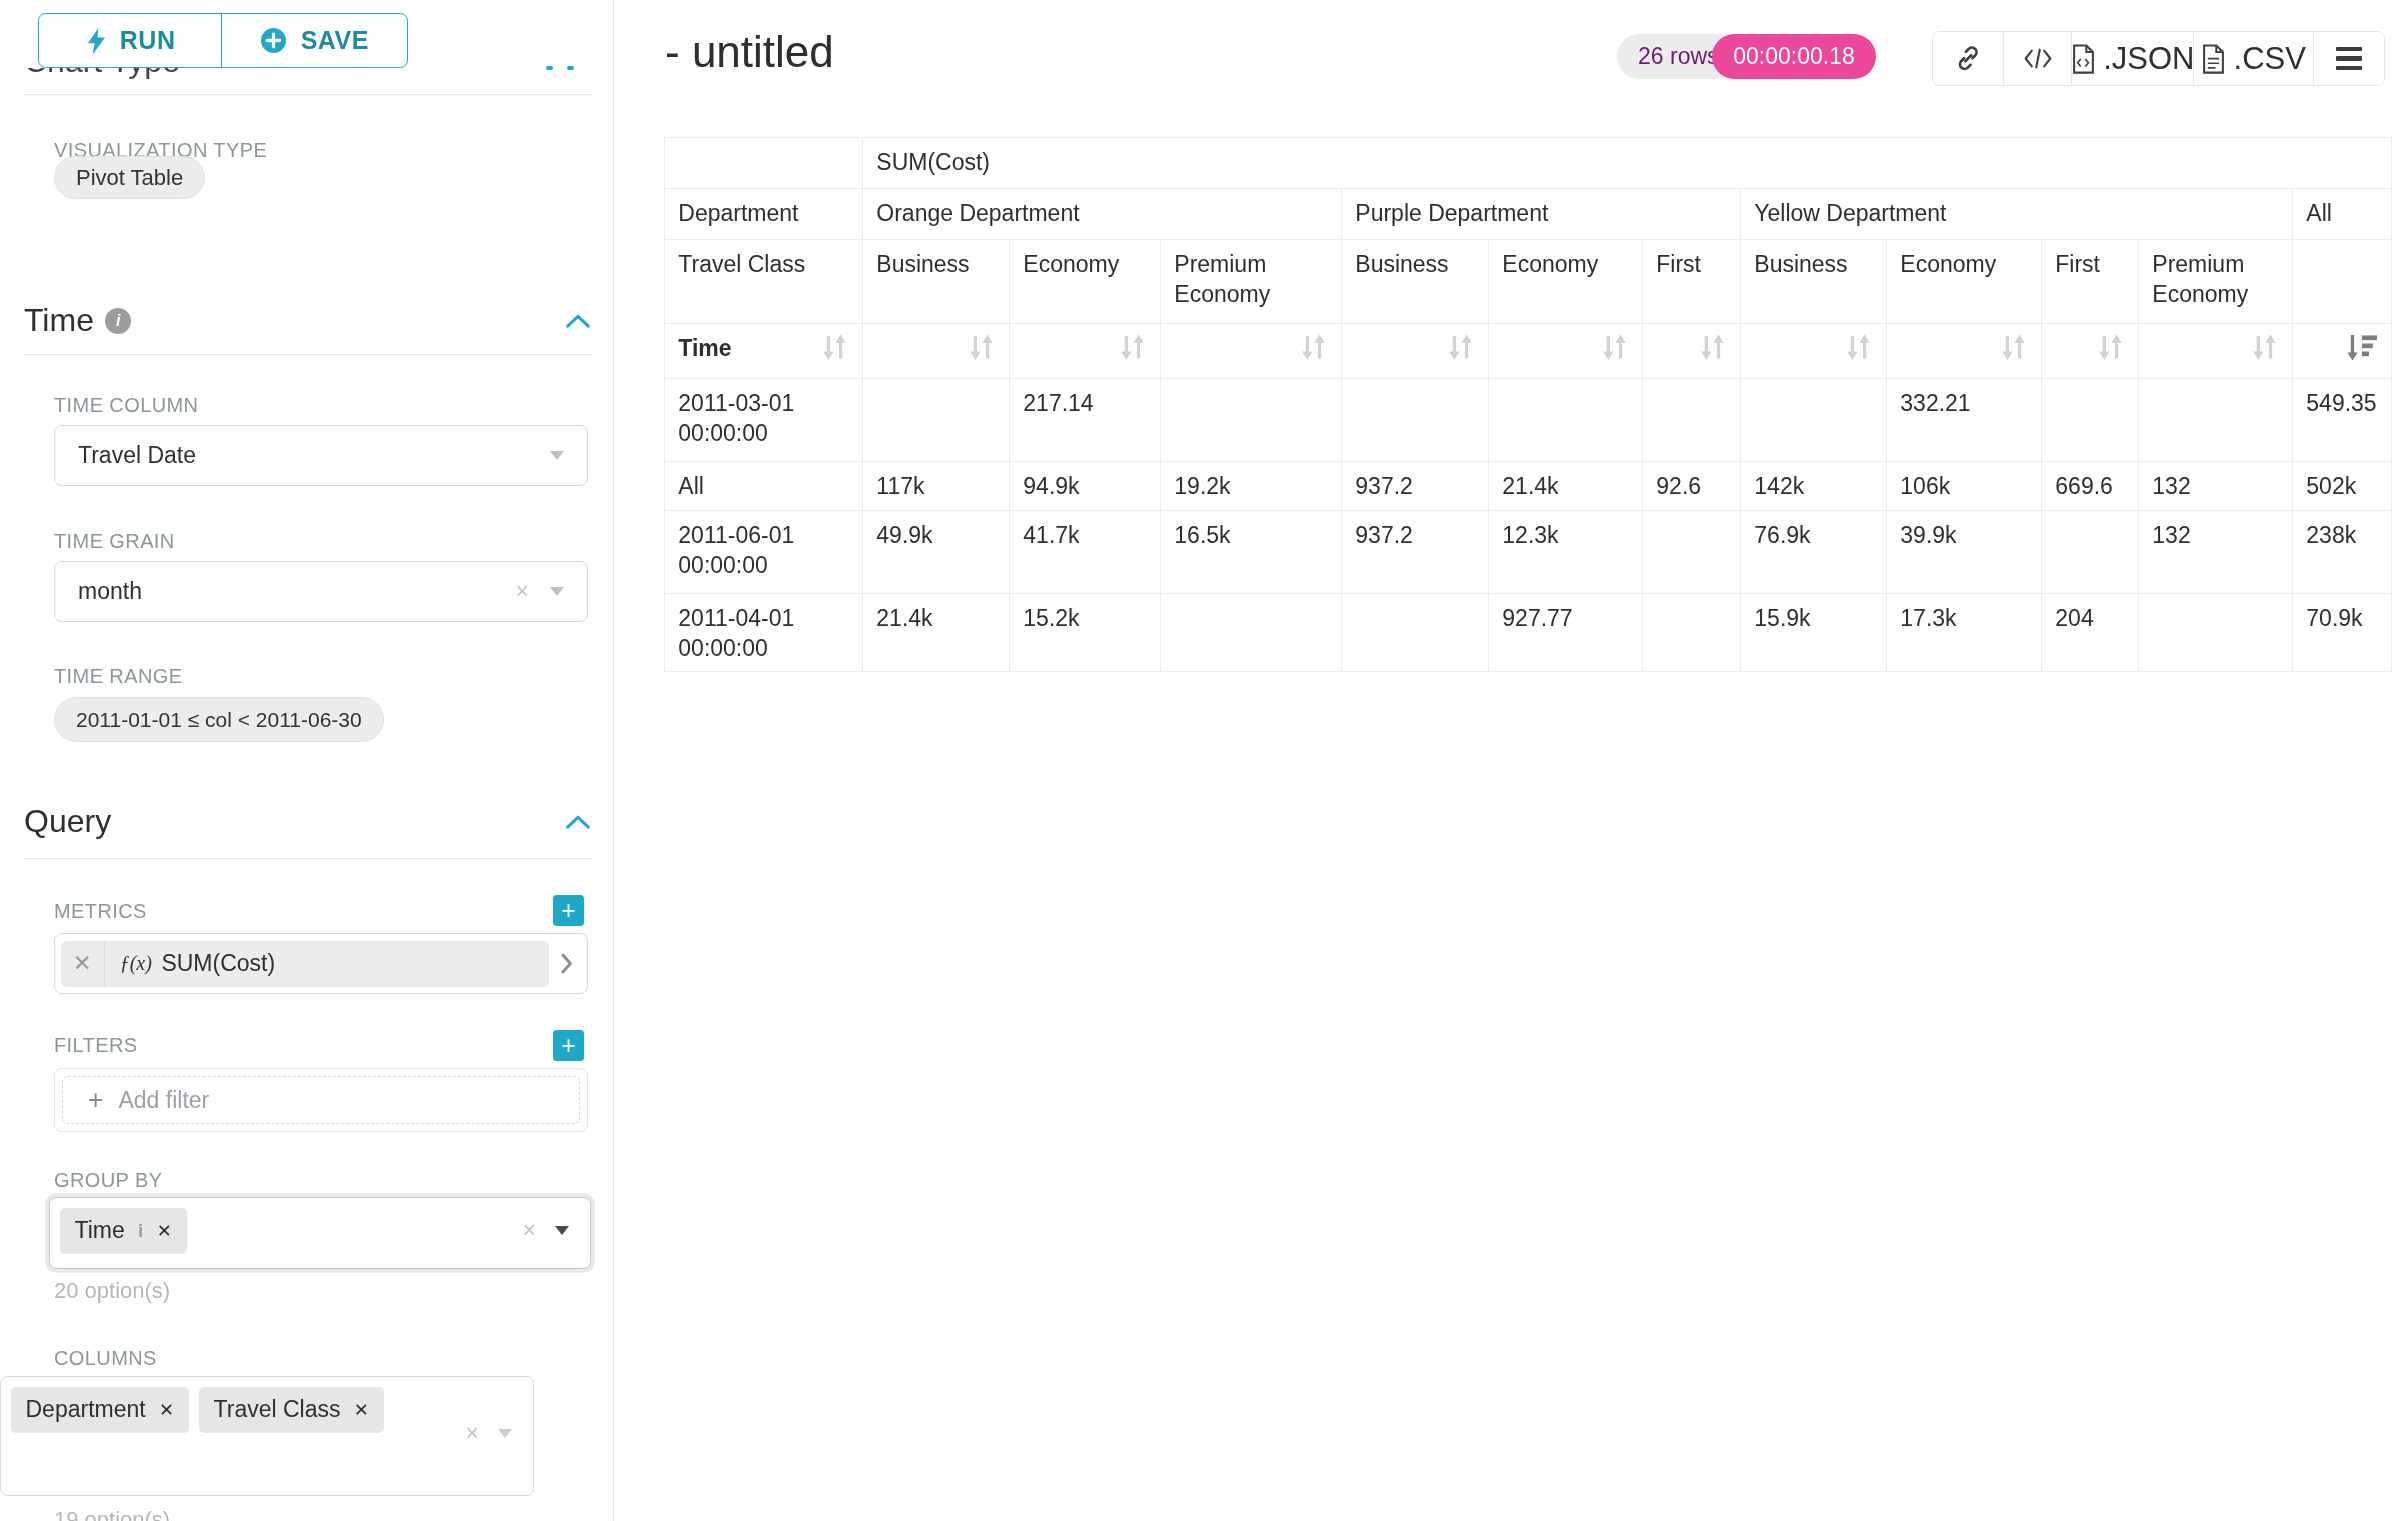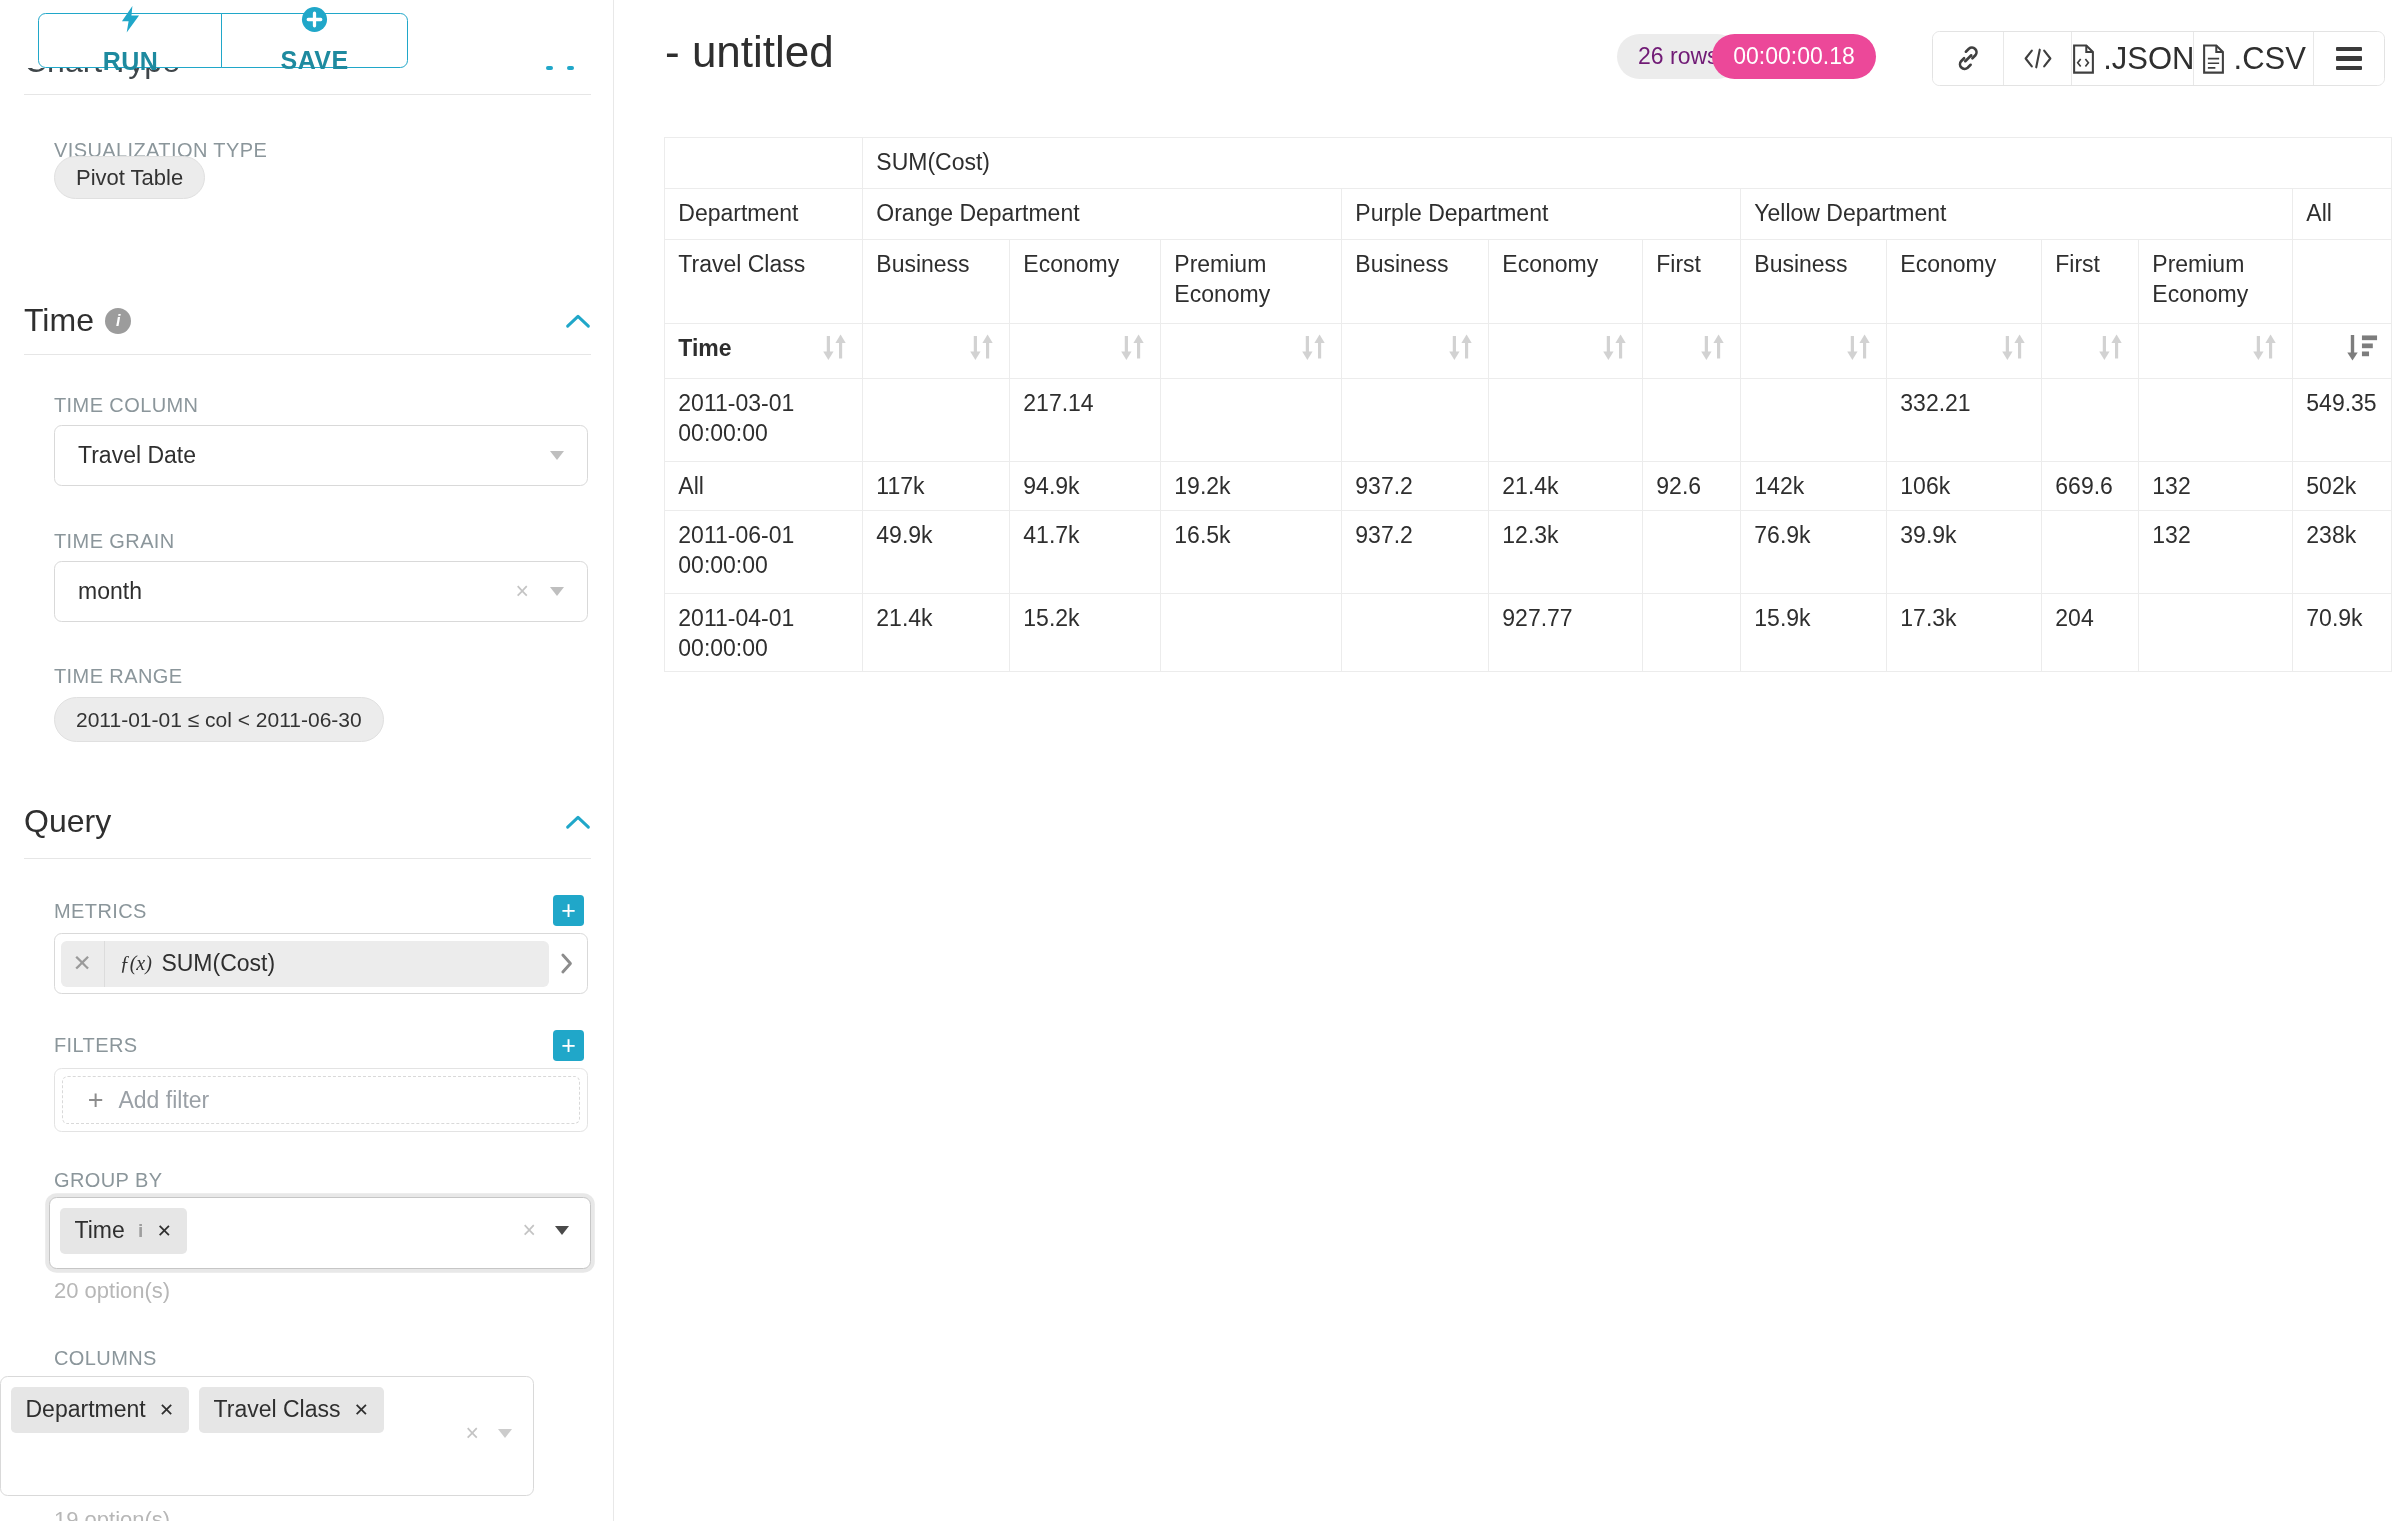"RUN" .btnbar button { flex-direction: column -> none }
